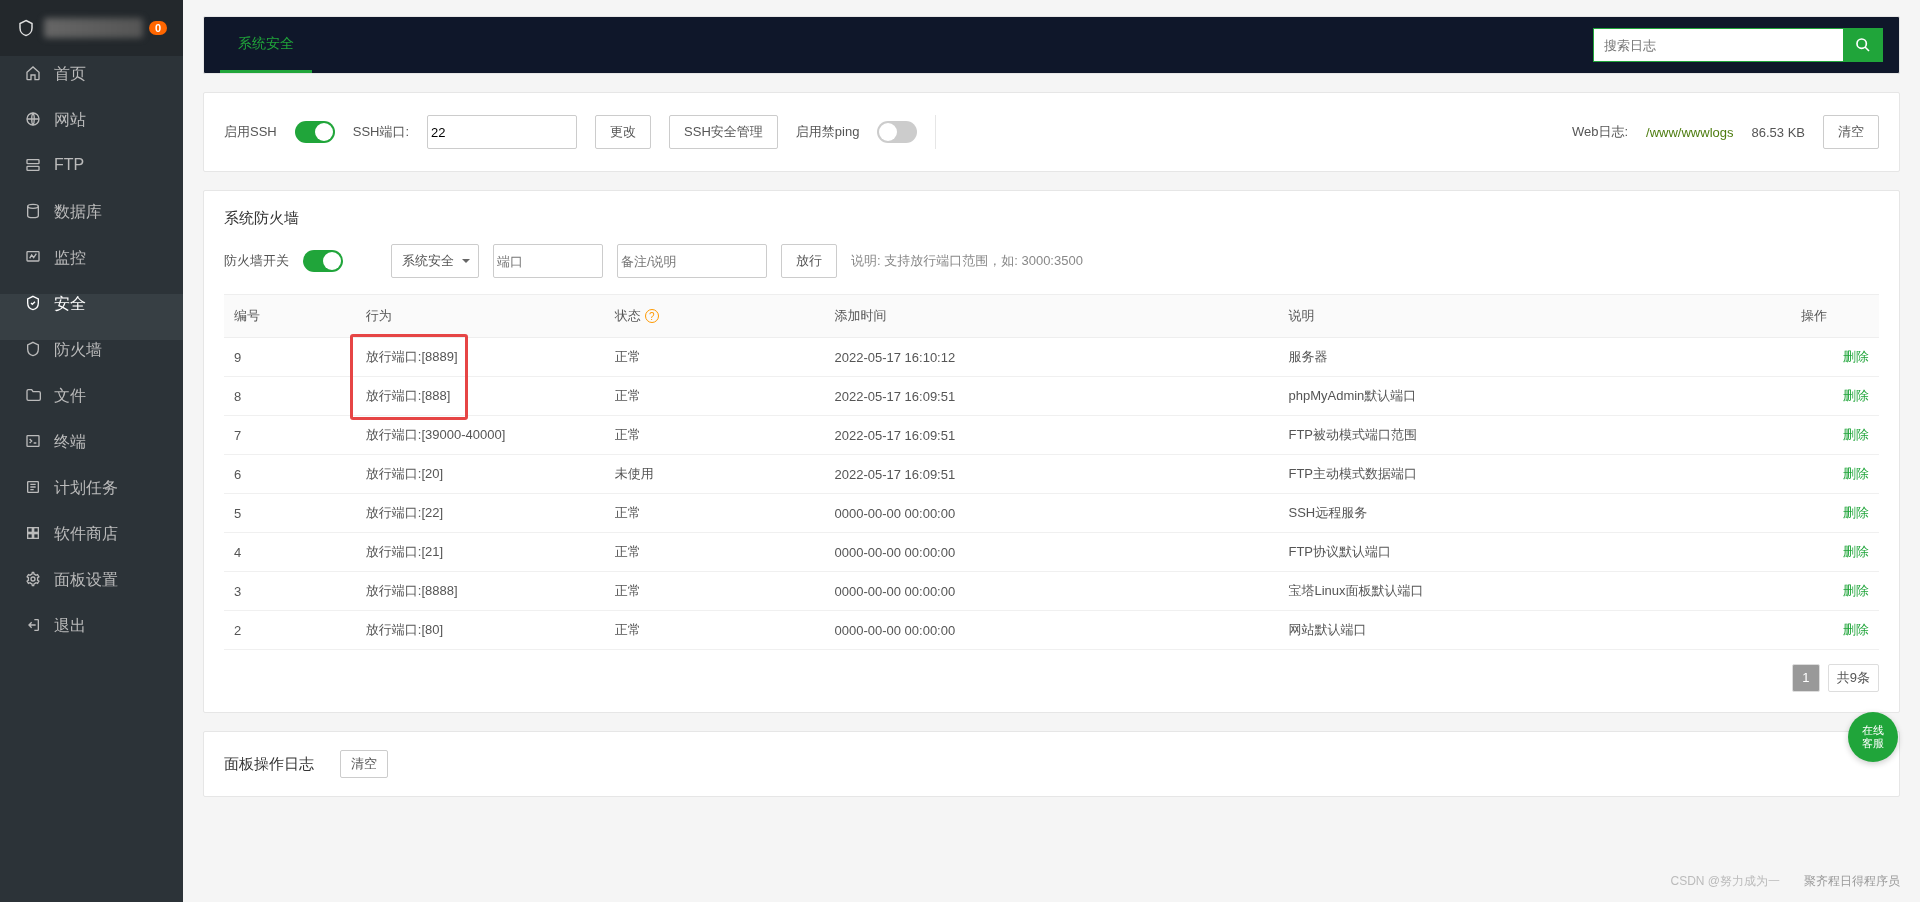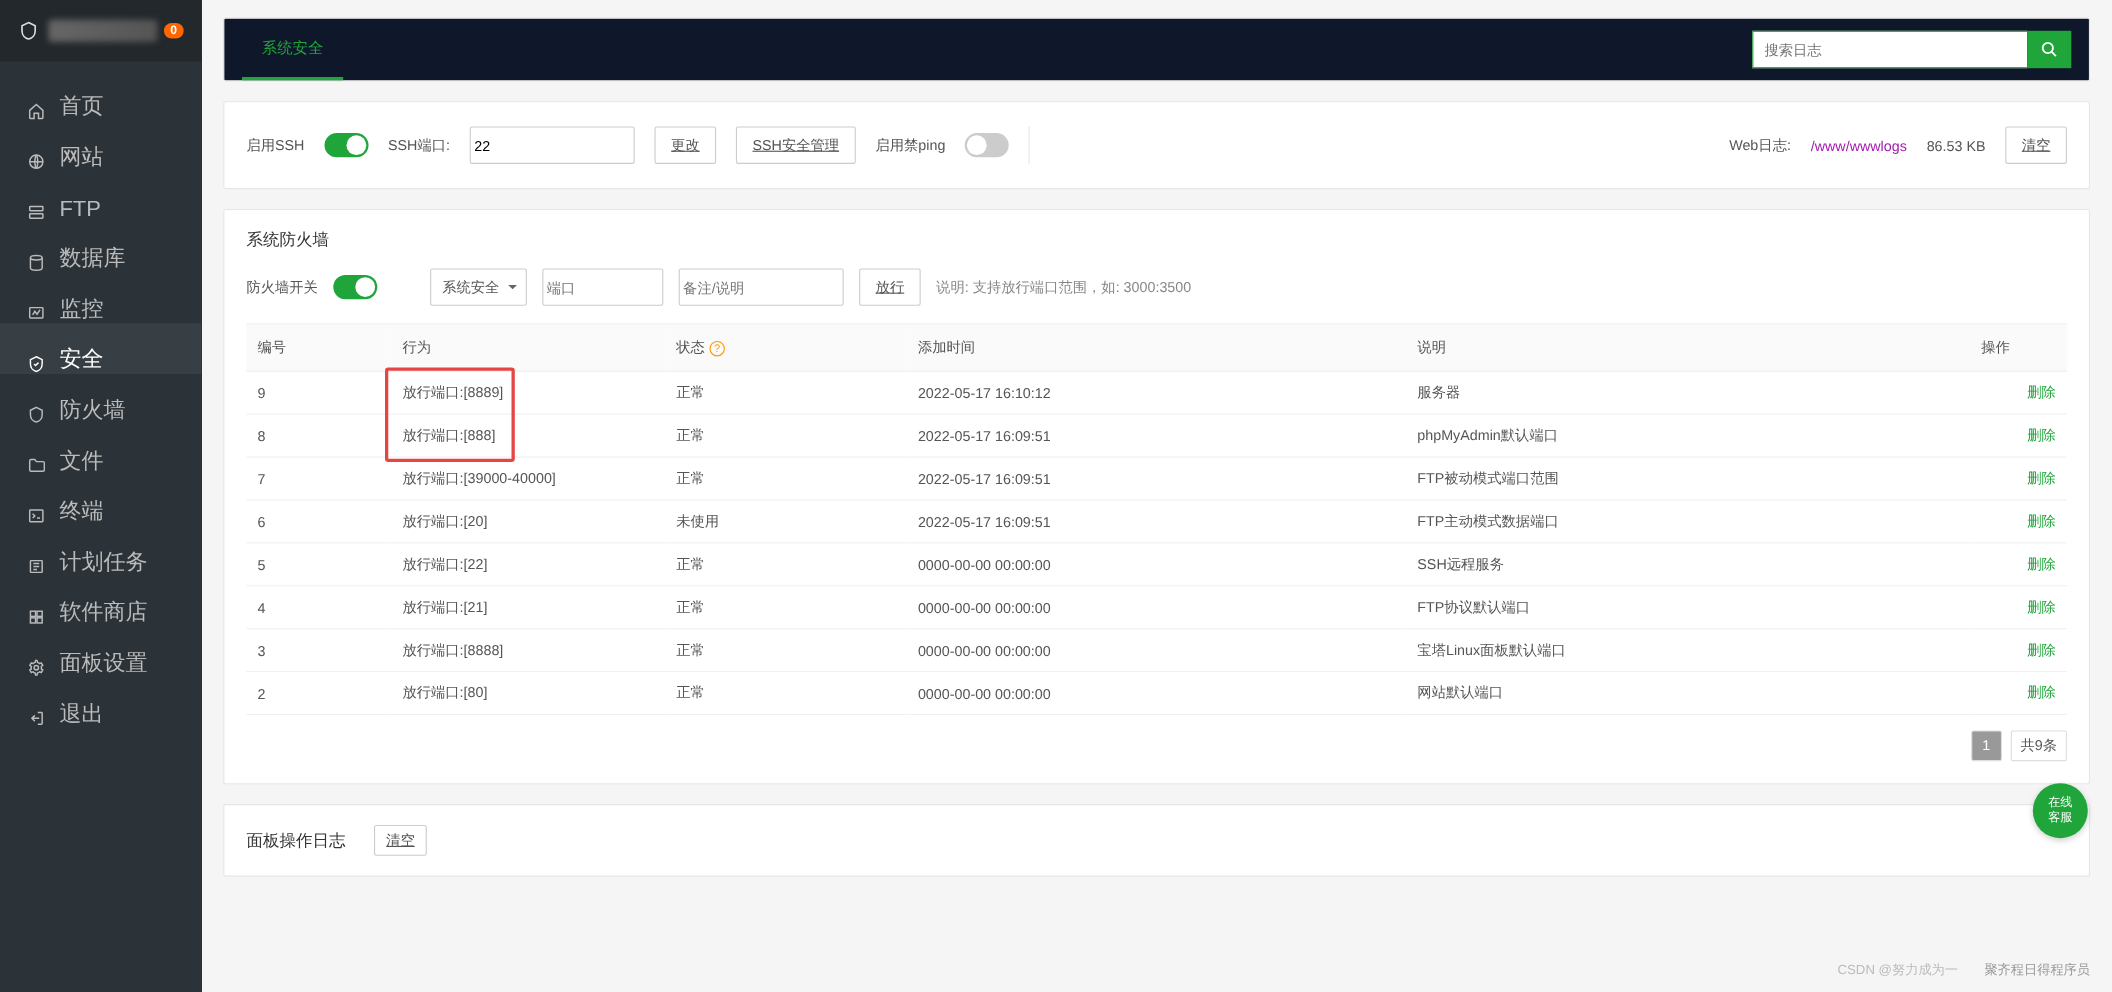"首页" .sidebar-item { align-items: flex-end -> flex-start; font-size: 20px -> 16px }
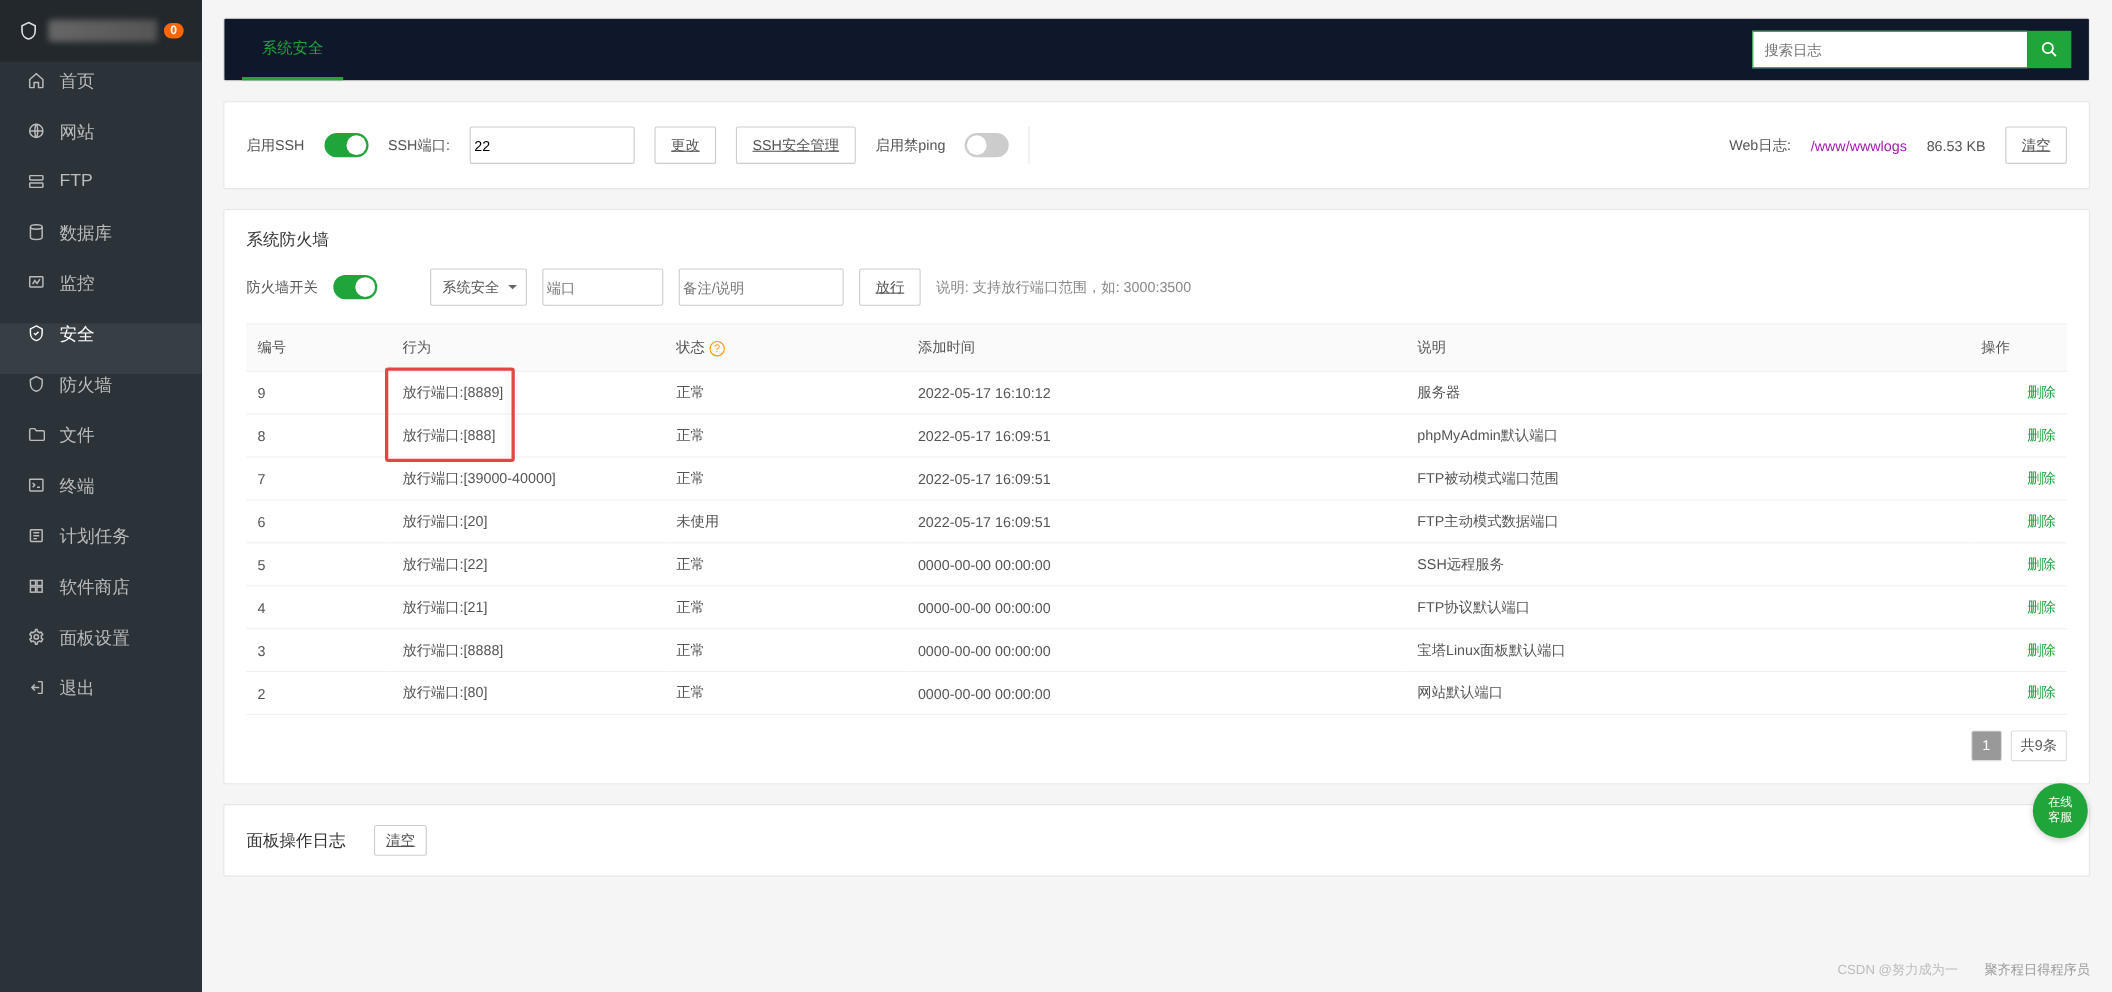"更改" .btn { text-decoration: underline -> none }
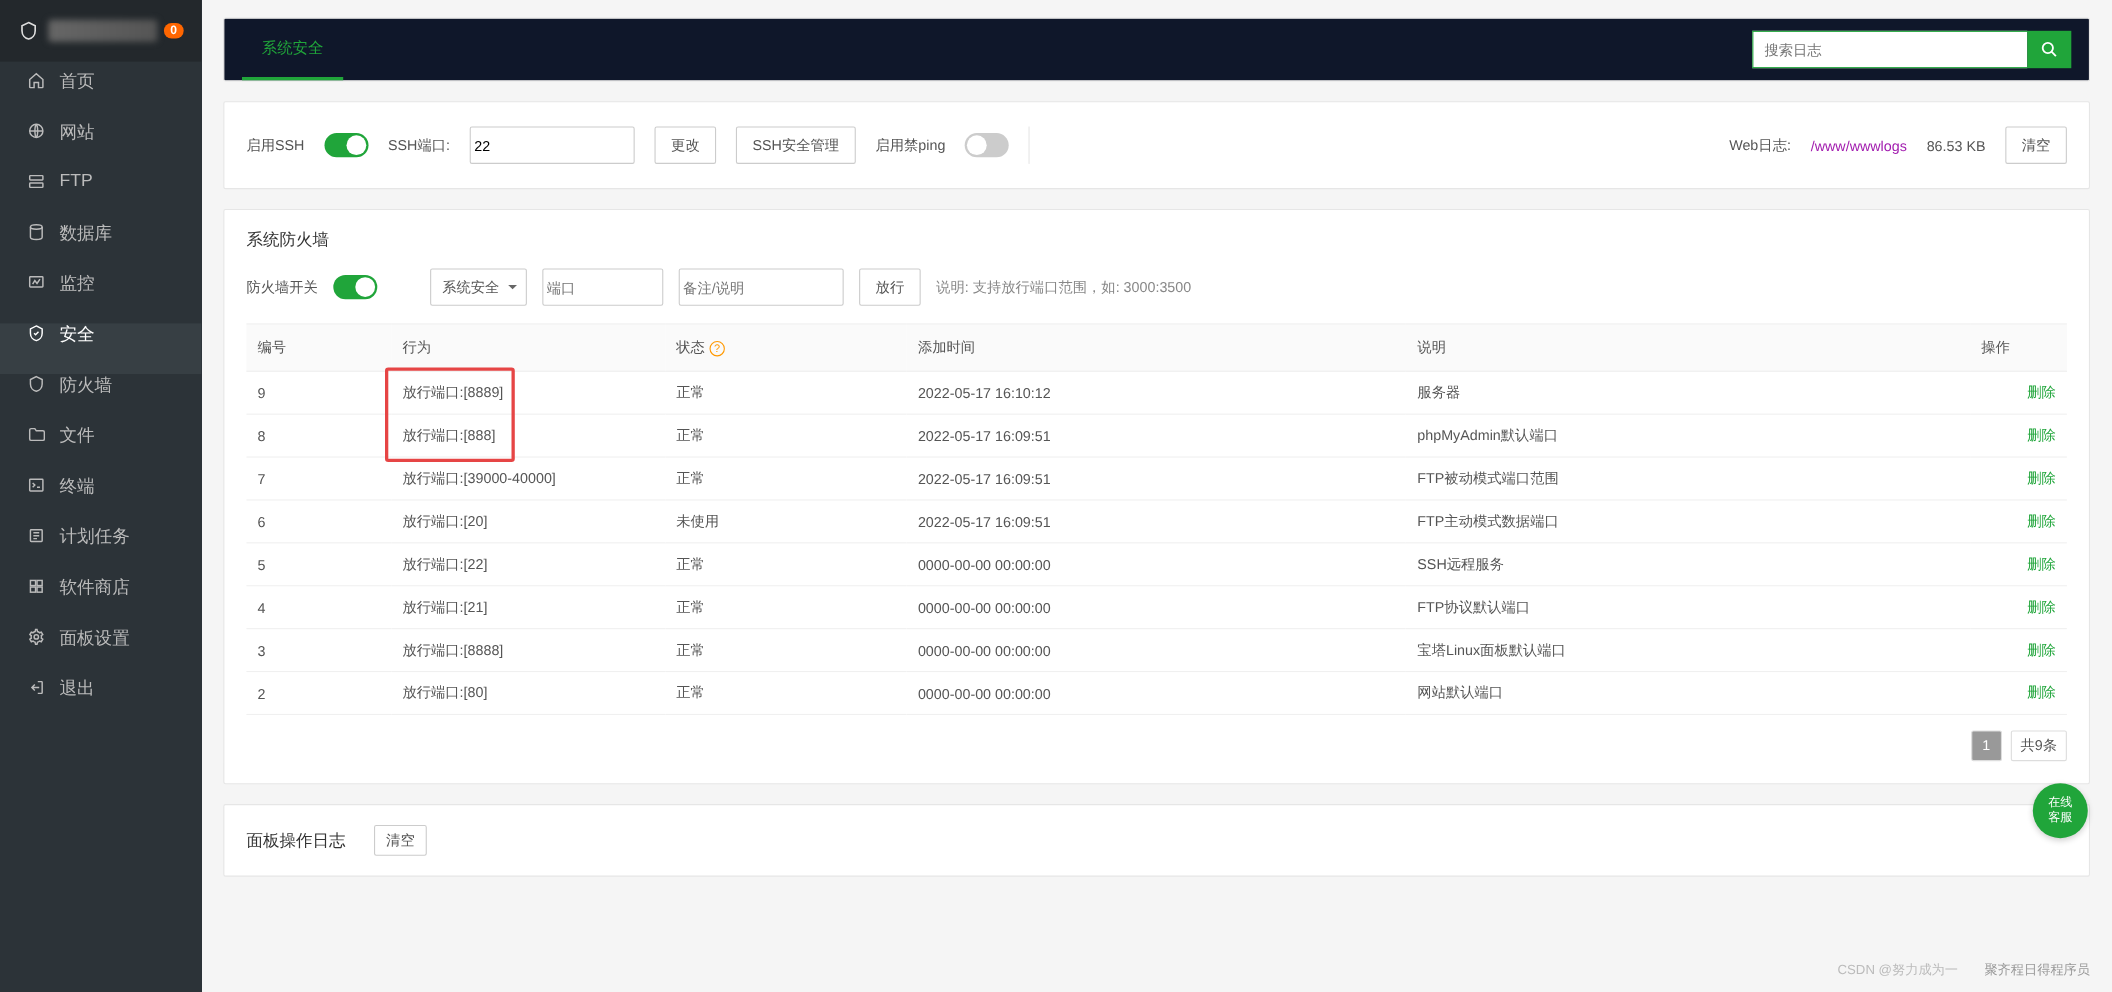"/www/wwwlogs" .link-green { color: #a21caf -> #4d7c0f }
